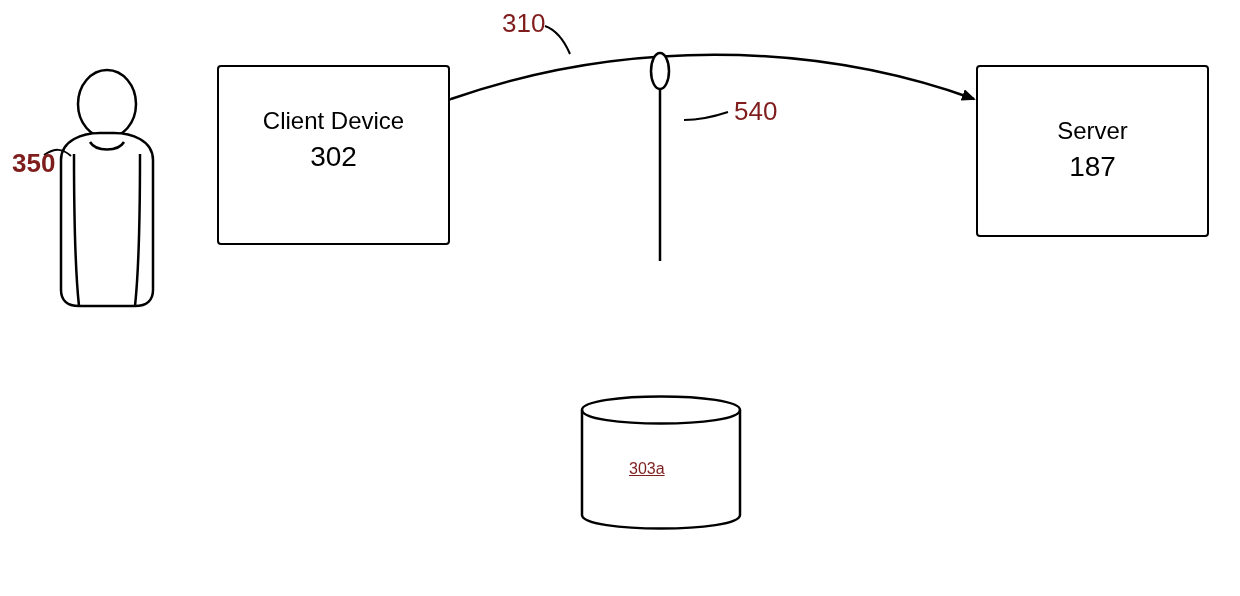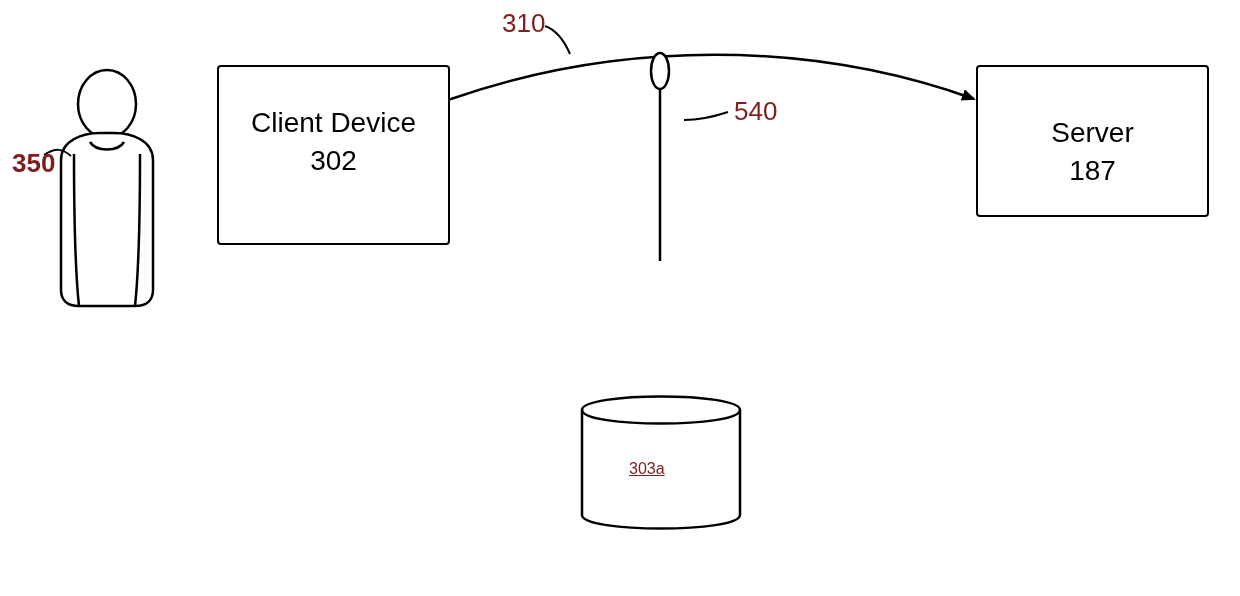"Client Device" .title { font-size: 28px -> 24px }
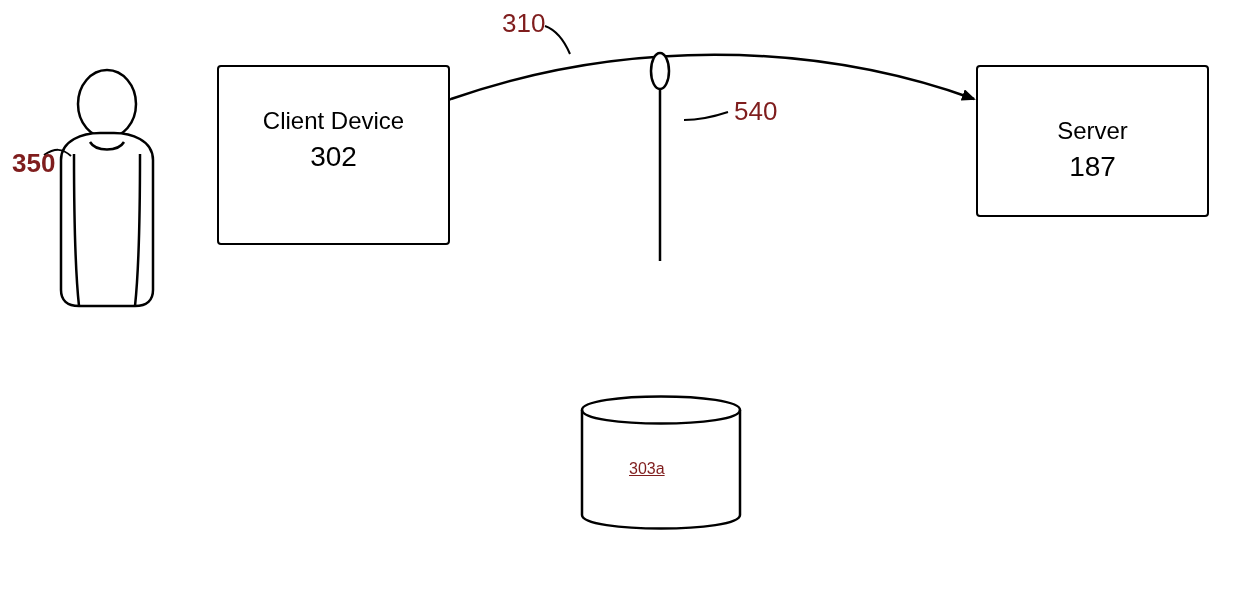"Server" div.box { height: 152px -> 172px }
